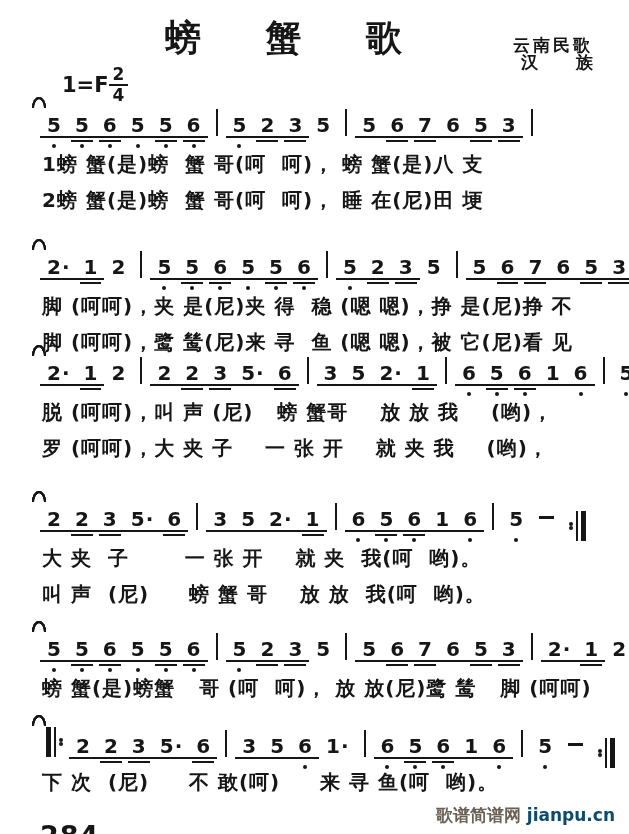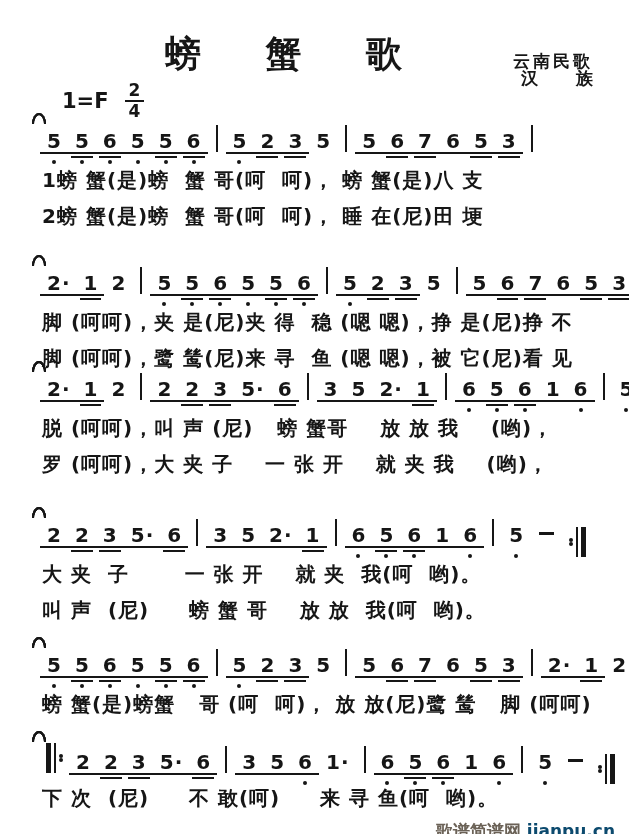"螃 蟹 歌" .page { margin-top: 16px -> none }
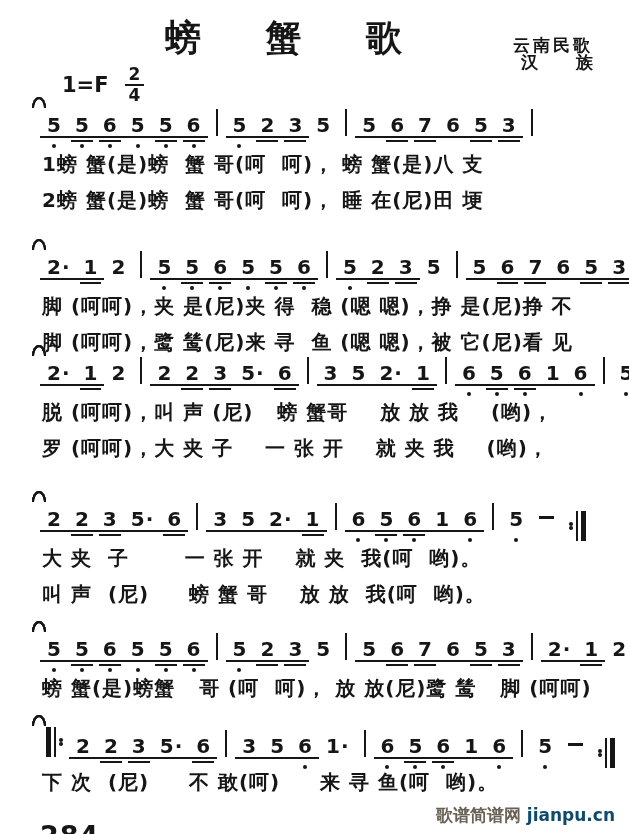"1=F" .keysig { gap: 16px -> 0 }
